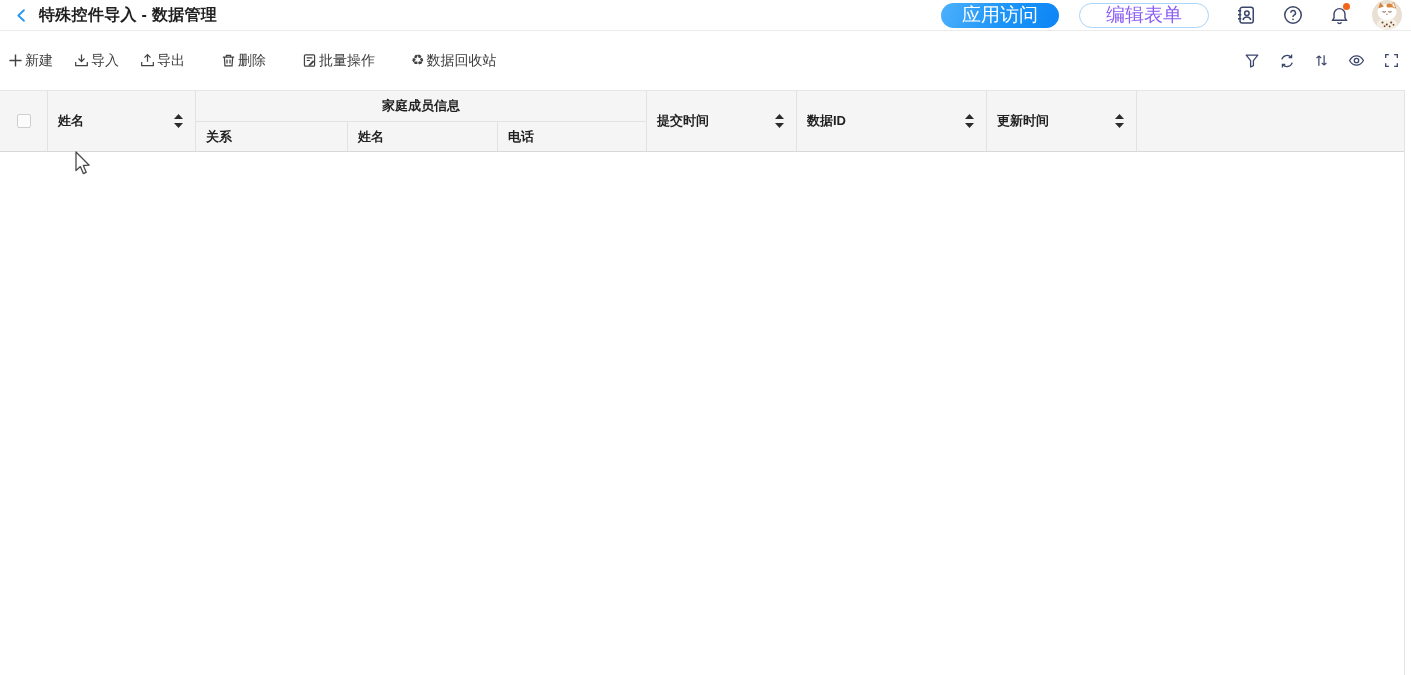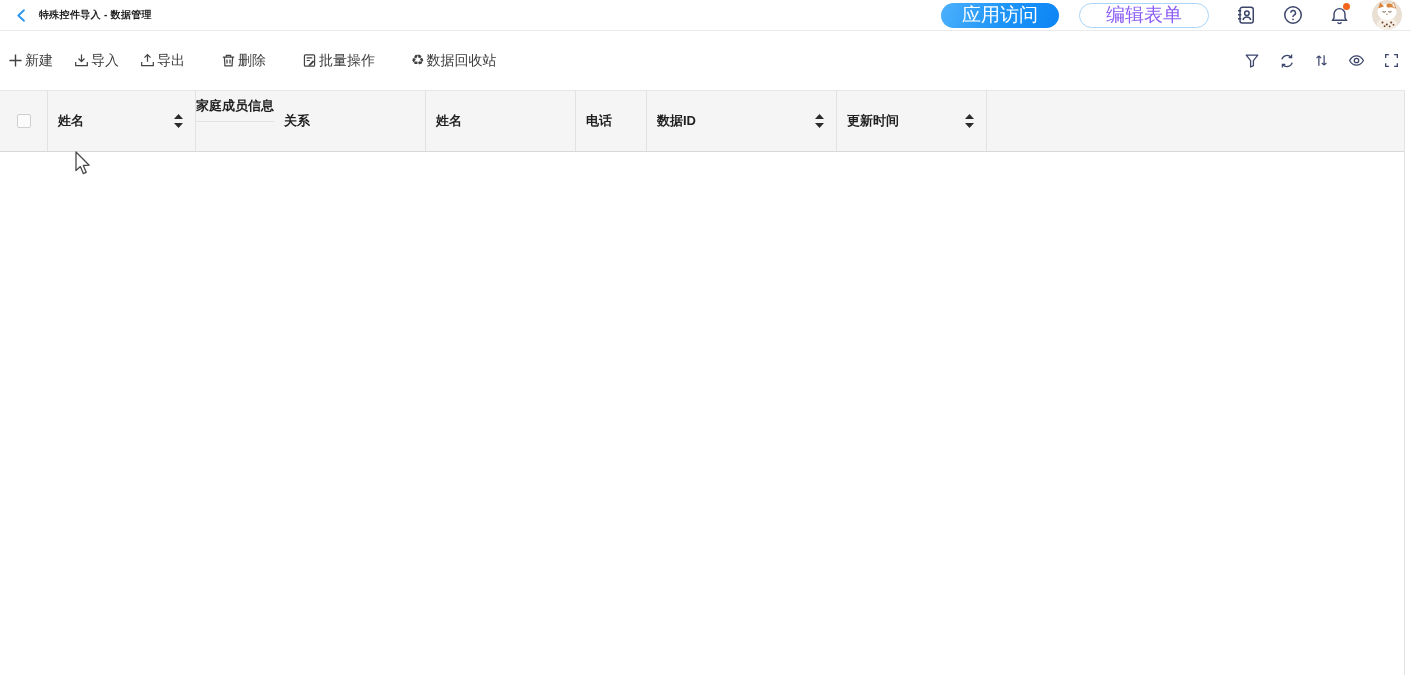"特殊控件导入 - 数据管理" .page-title { font-size: 10px -> 16px }
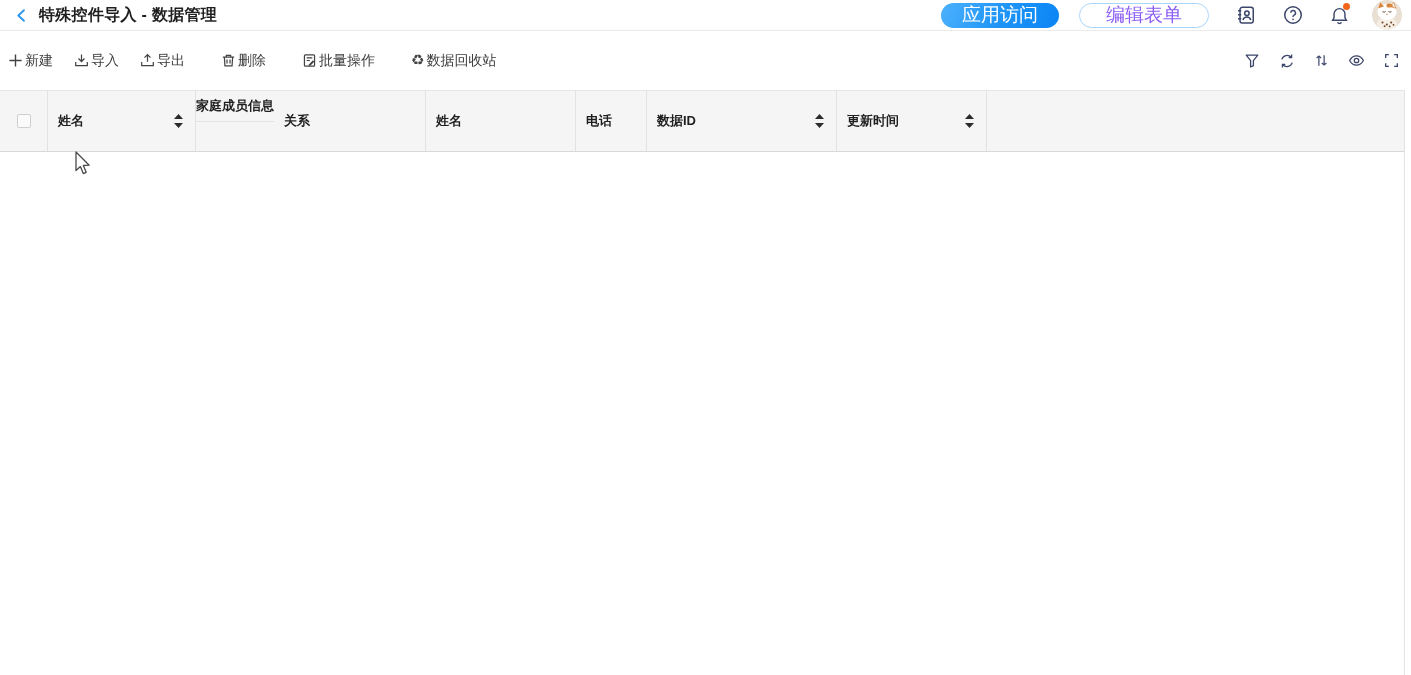"家庭成员信息" .th-group { flex-direction: row -> column }
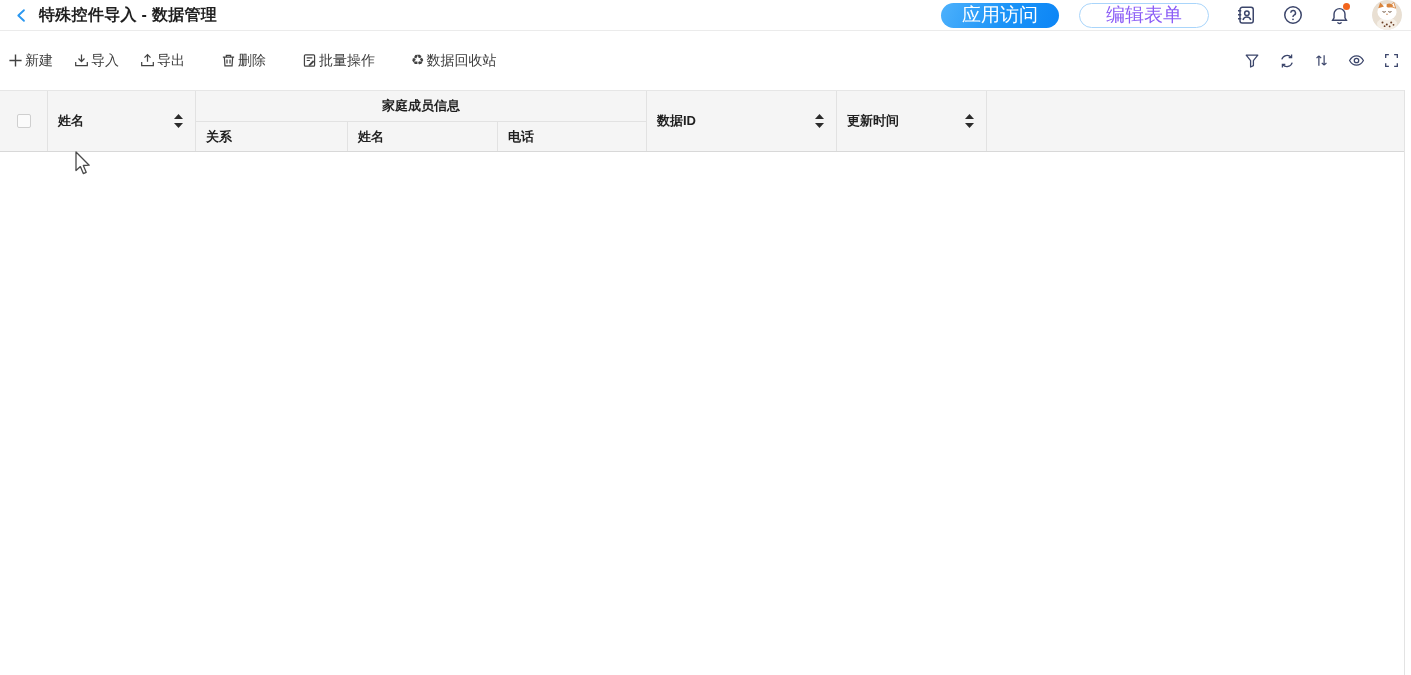"提交时间" div.th { html: none -> <div> <span>提交时间</span> <span> <svg> <path></path> <path></path> </svg> </span> </div> }
